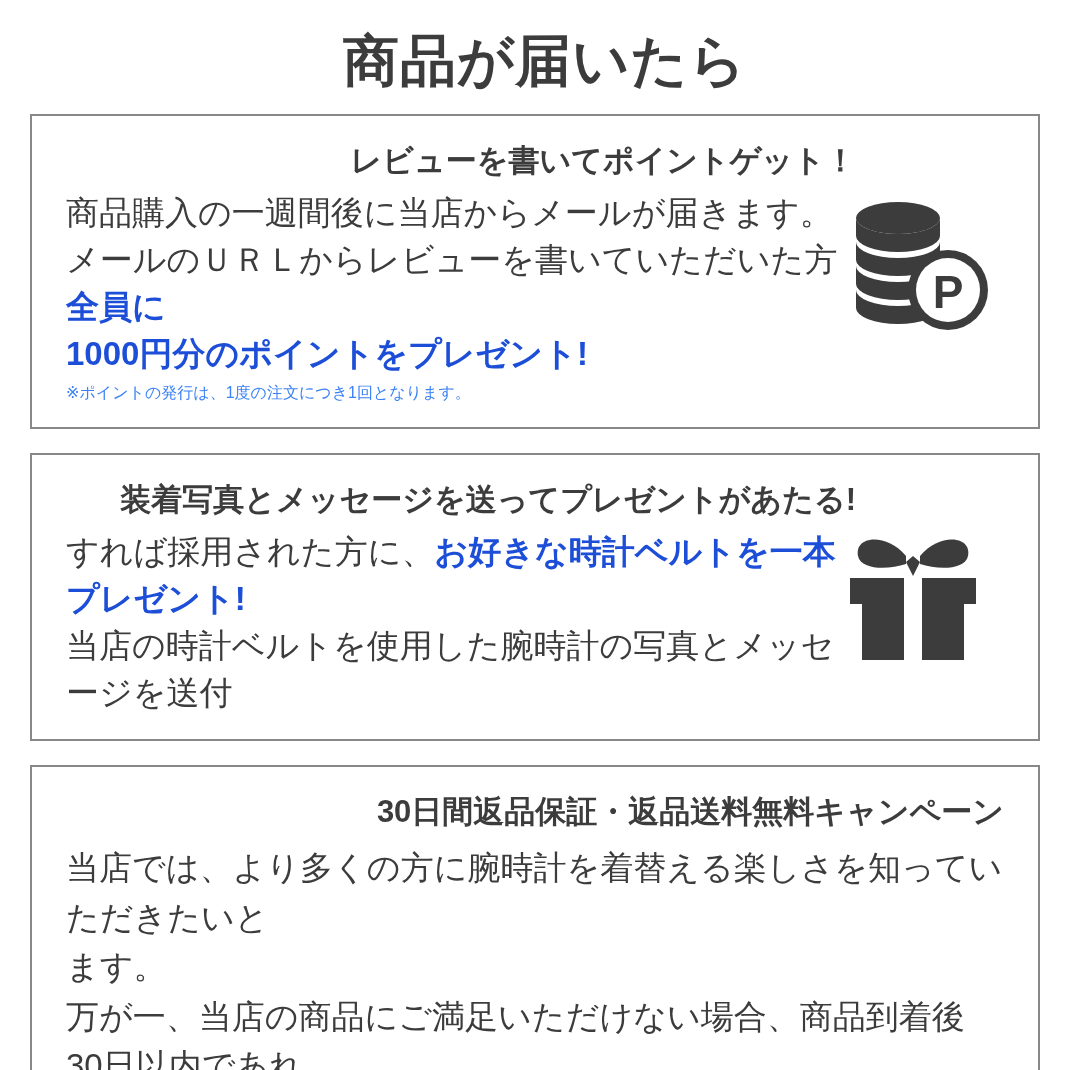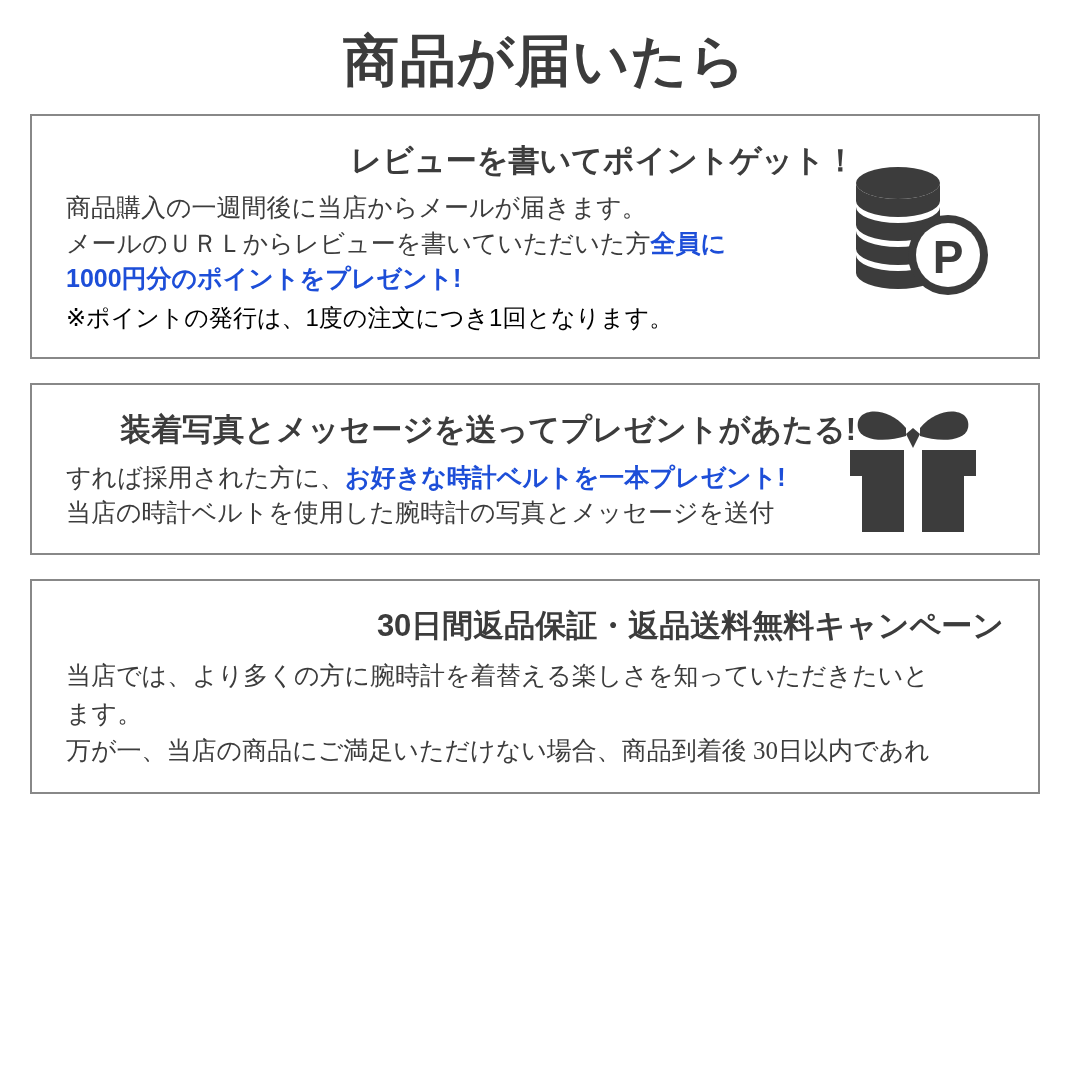"商品購入の一週間後に当店からメールが届きます。" .card-line { font-size: 25px -> 33px }
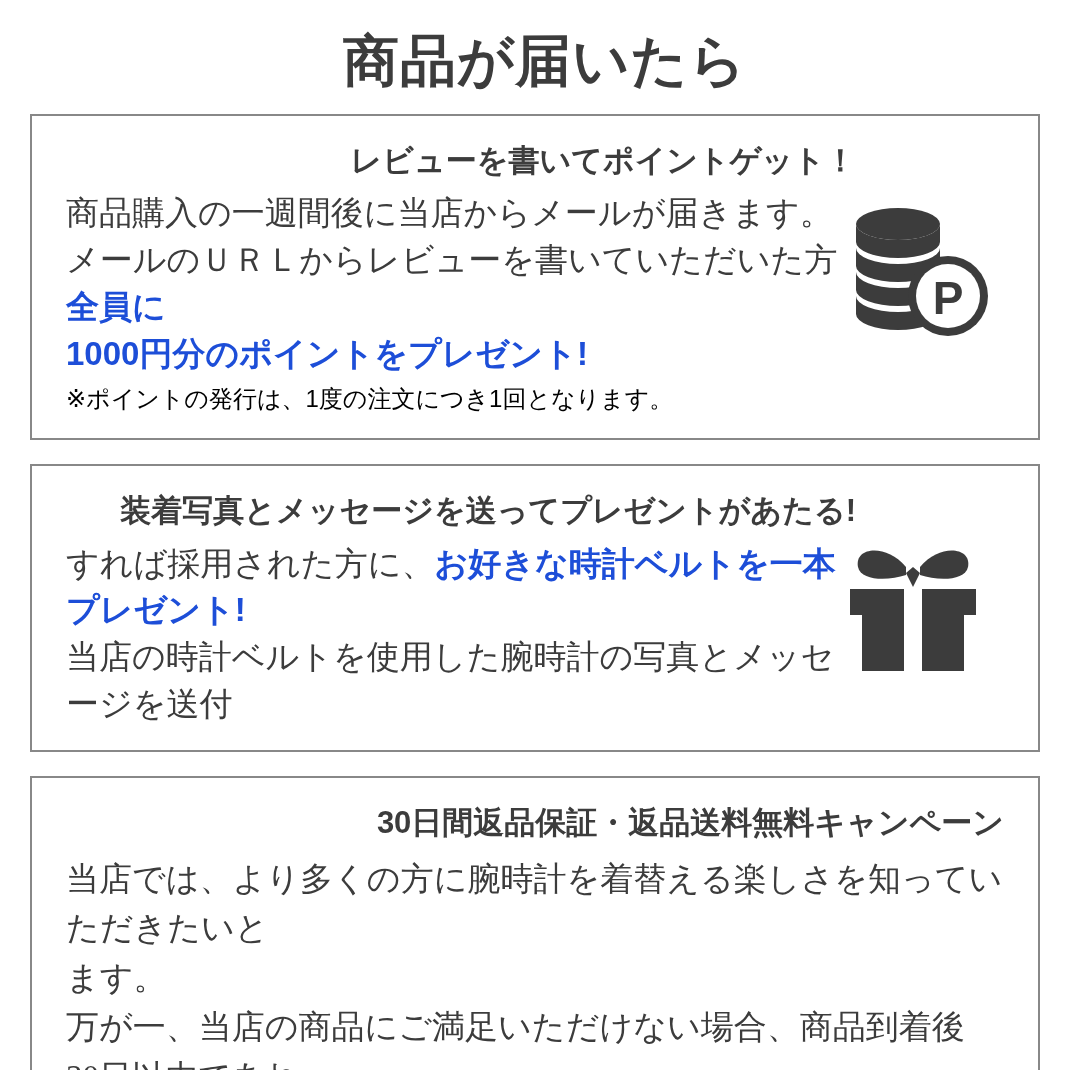"※ポイントの発行は、1度の注文につき1回となります。" .card-line.small { color: #000000 -> #3b82f6; font-size: 24px -> 16px }
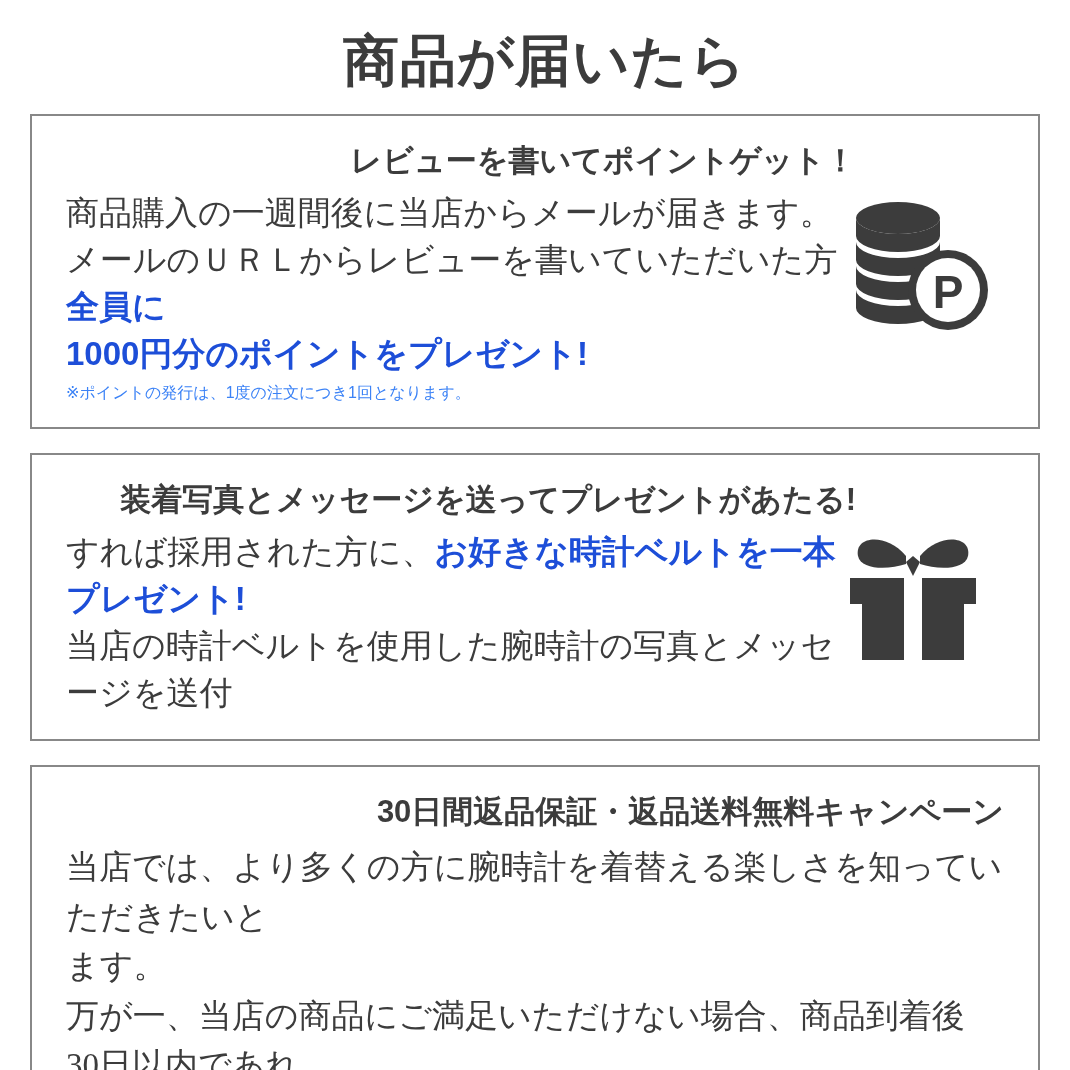"当店では、より多くの方に腕時計を着替える楽しさを知っていただきたいと" .card-3 .card-line { font-family: Liberation Serif, serif -> none }
